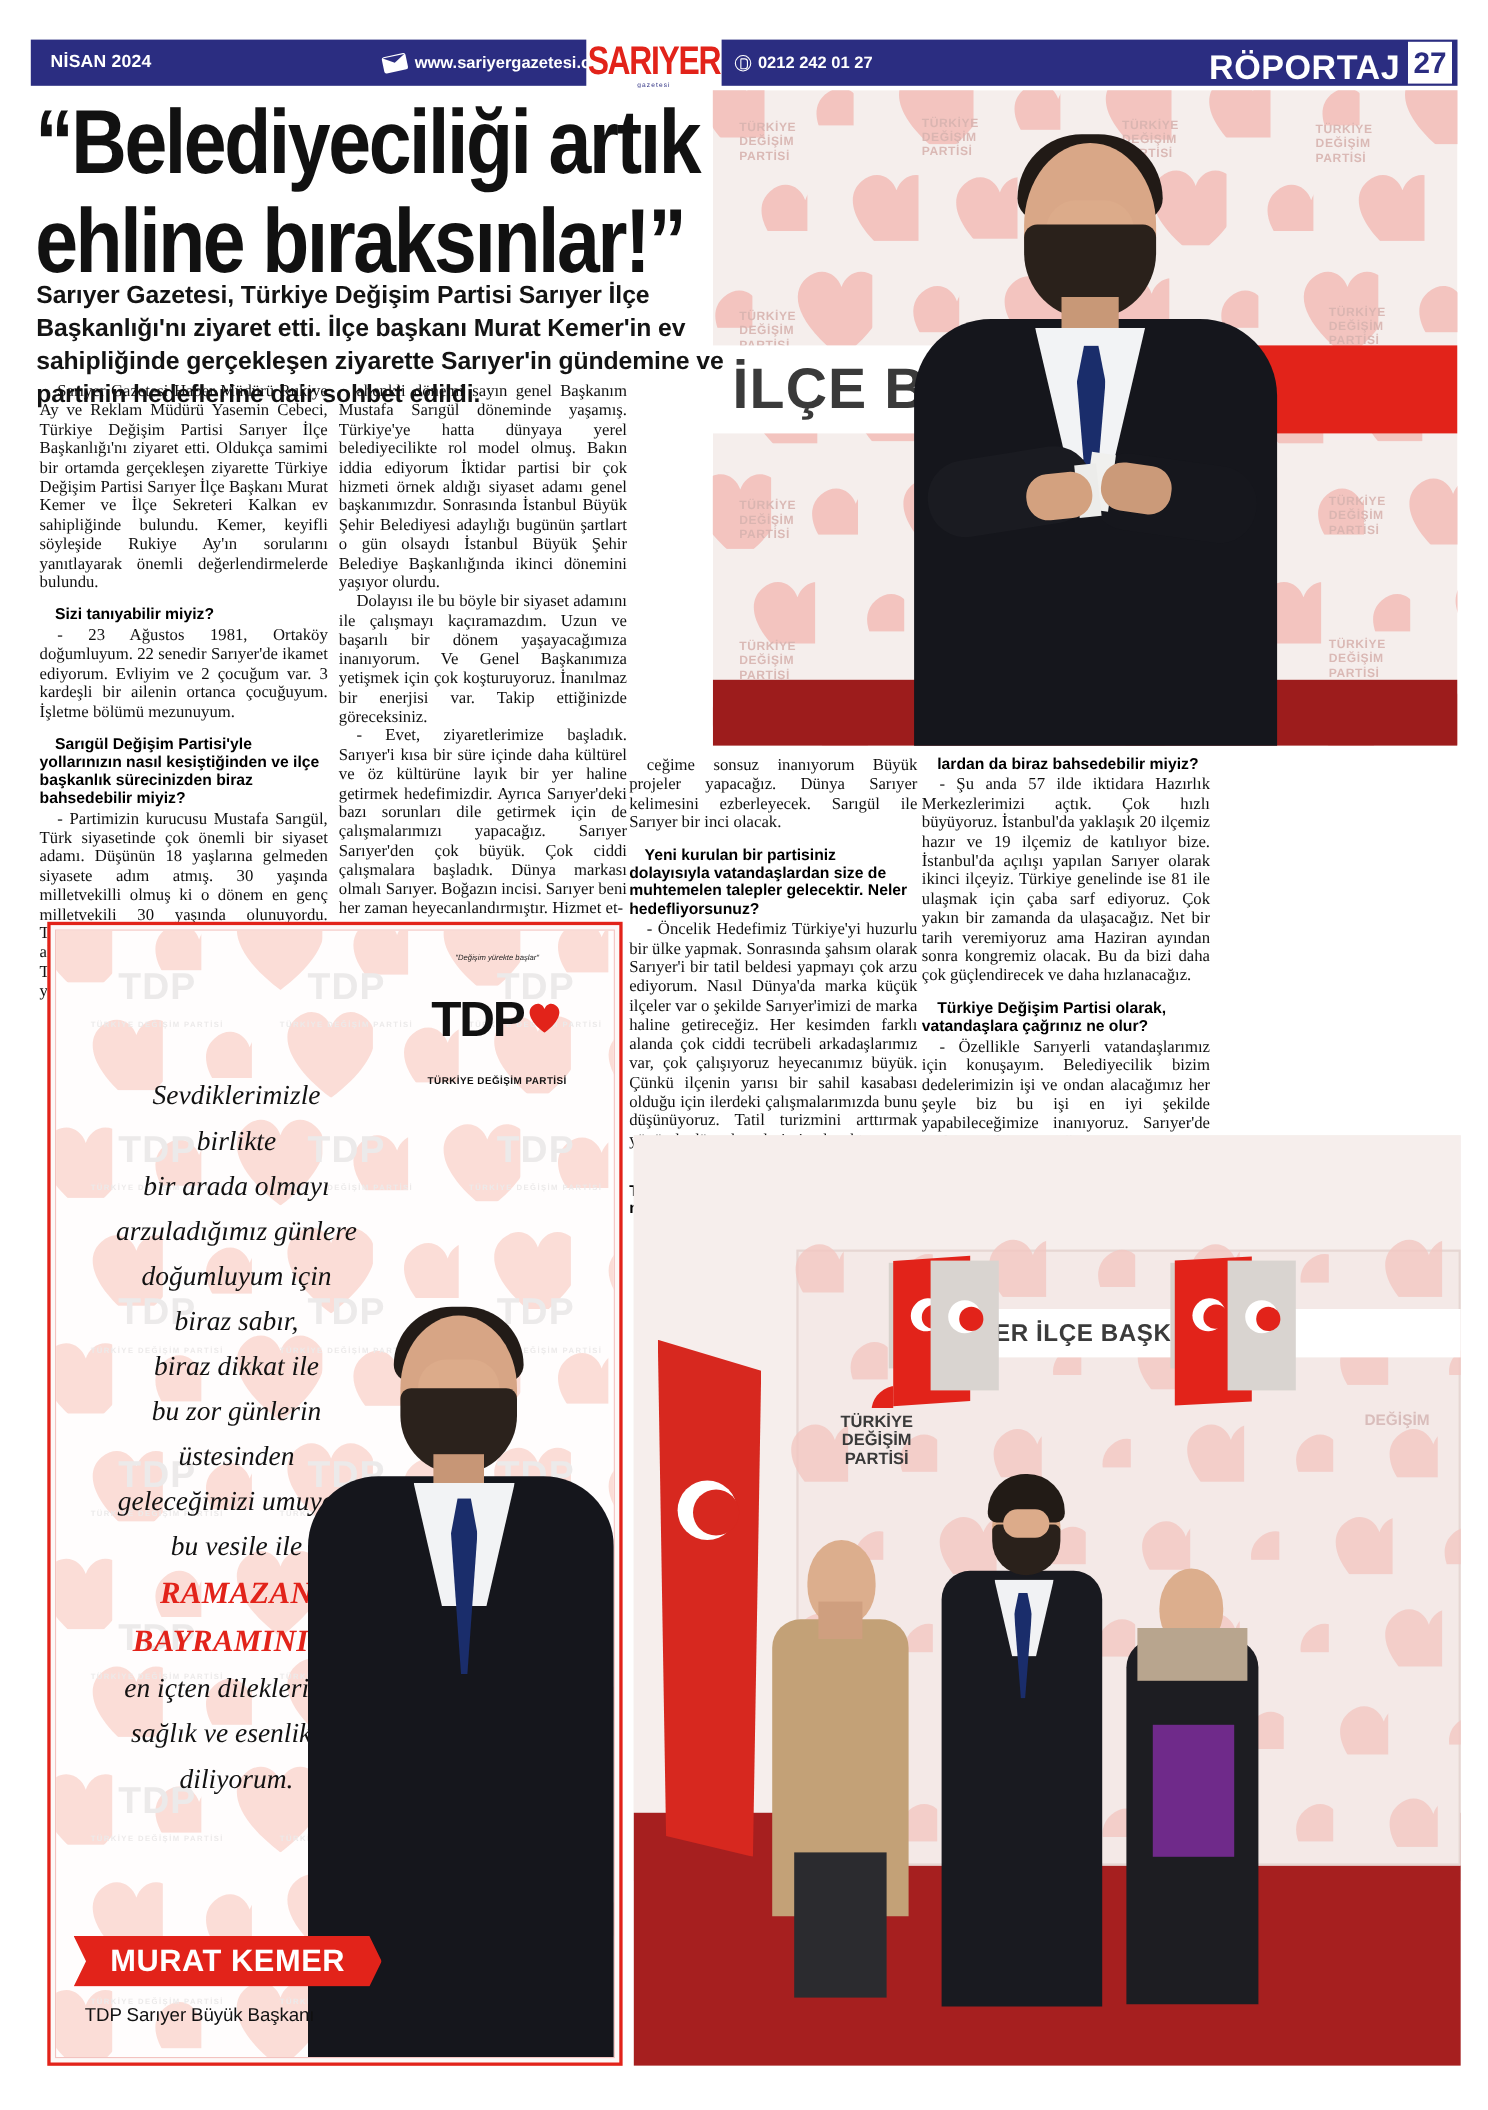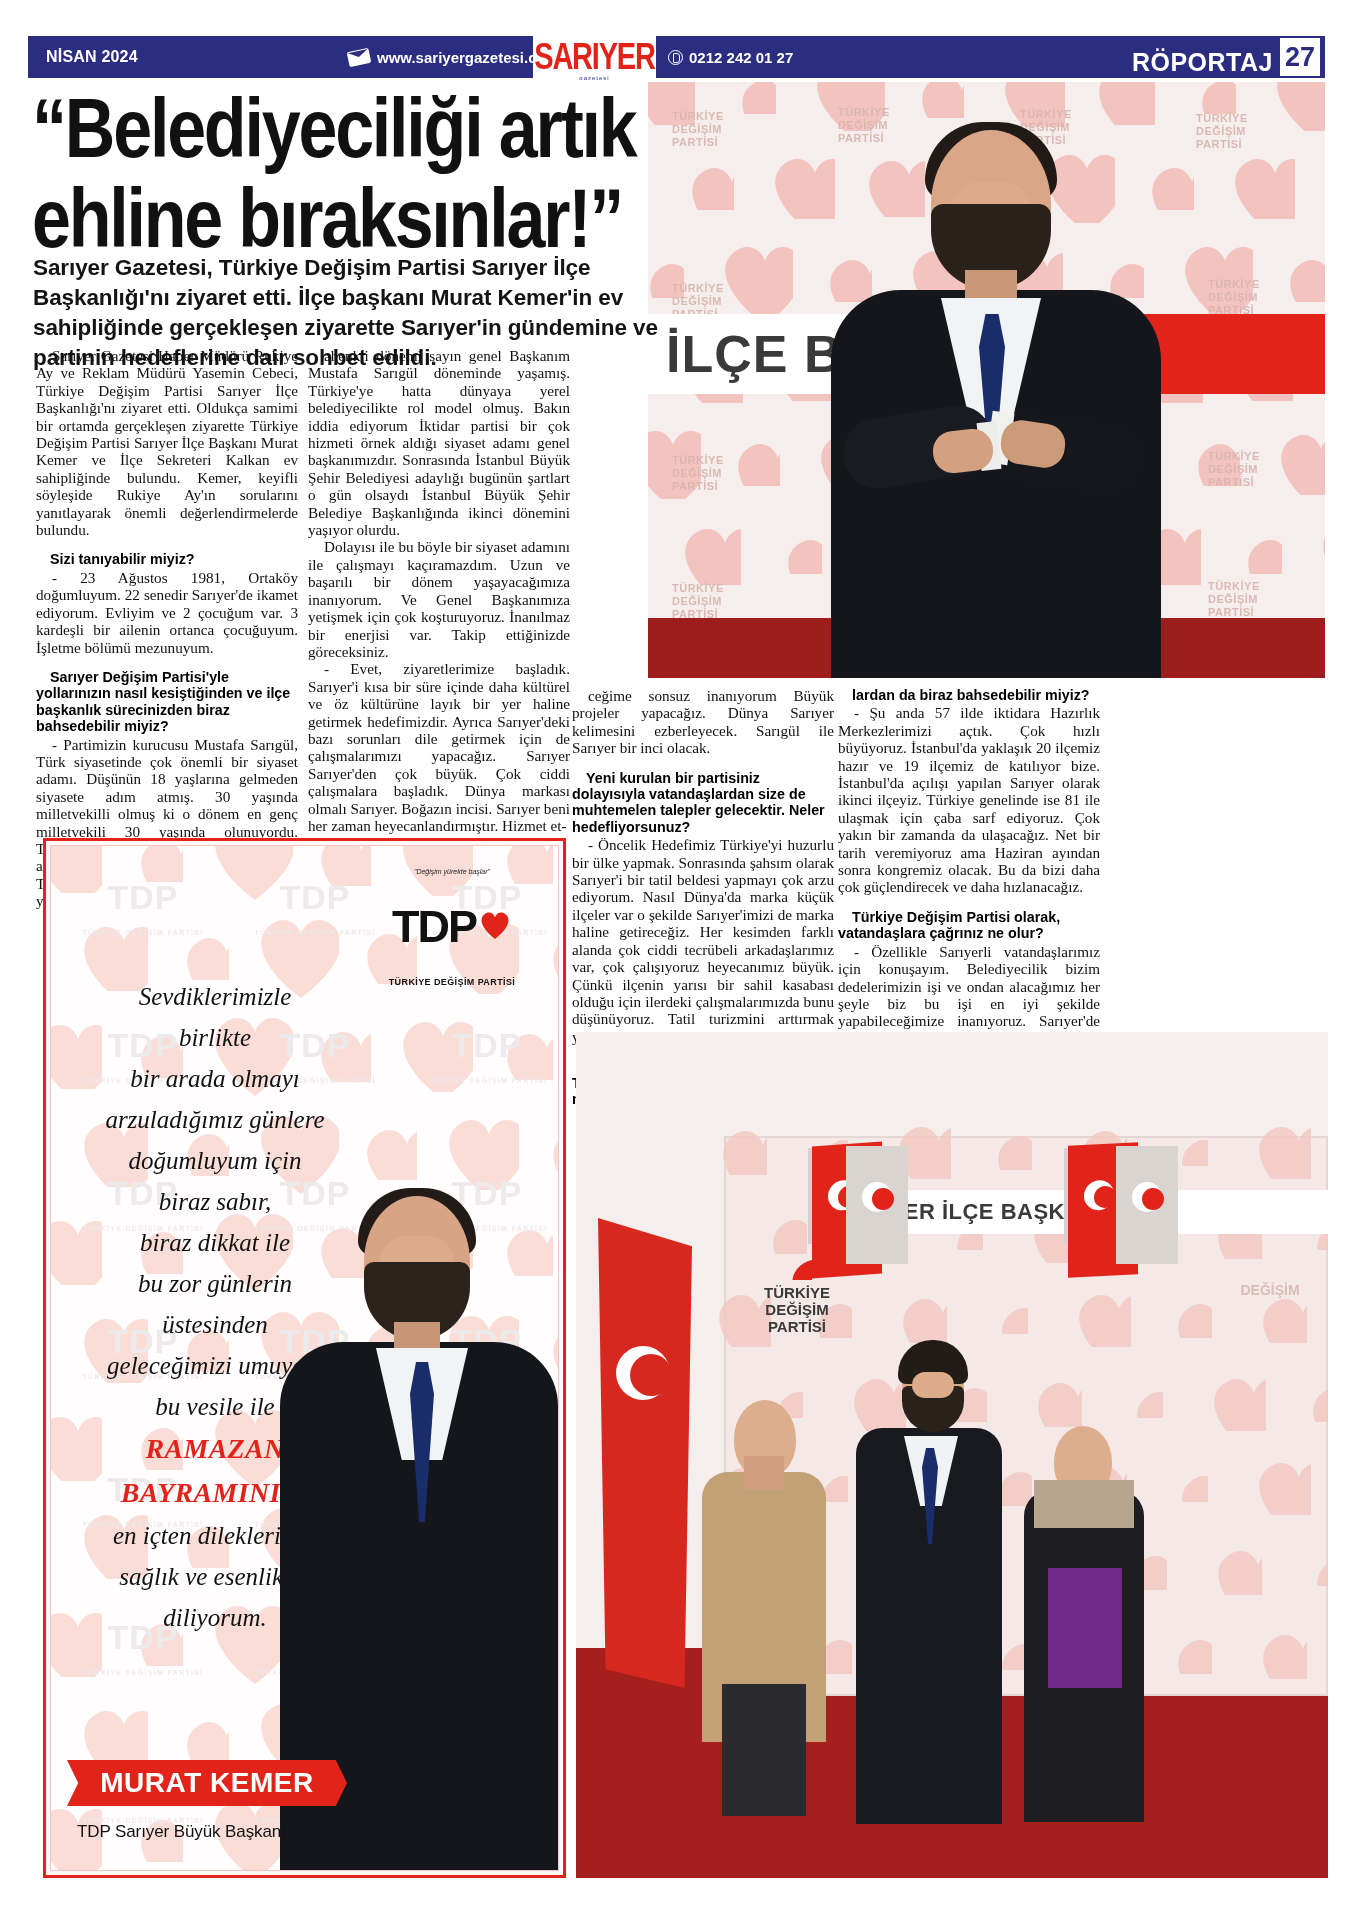"RÖPORTAJ" .tb-section { font-size: 25px -> 31px }
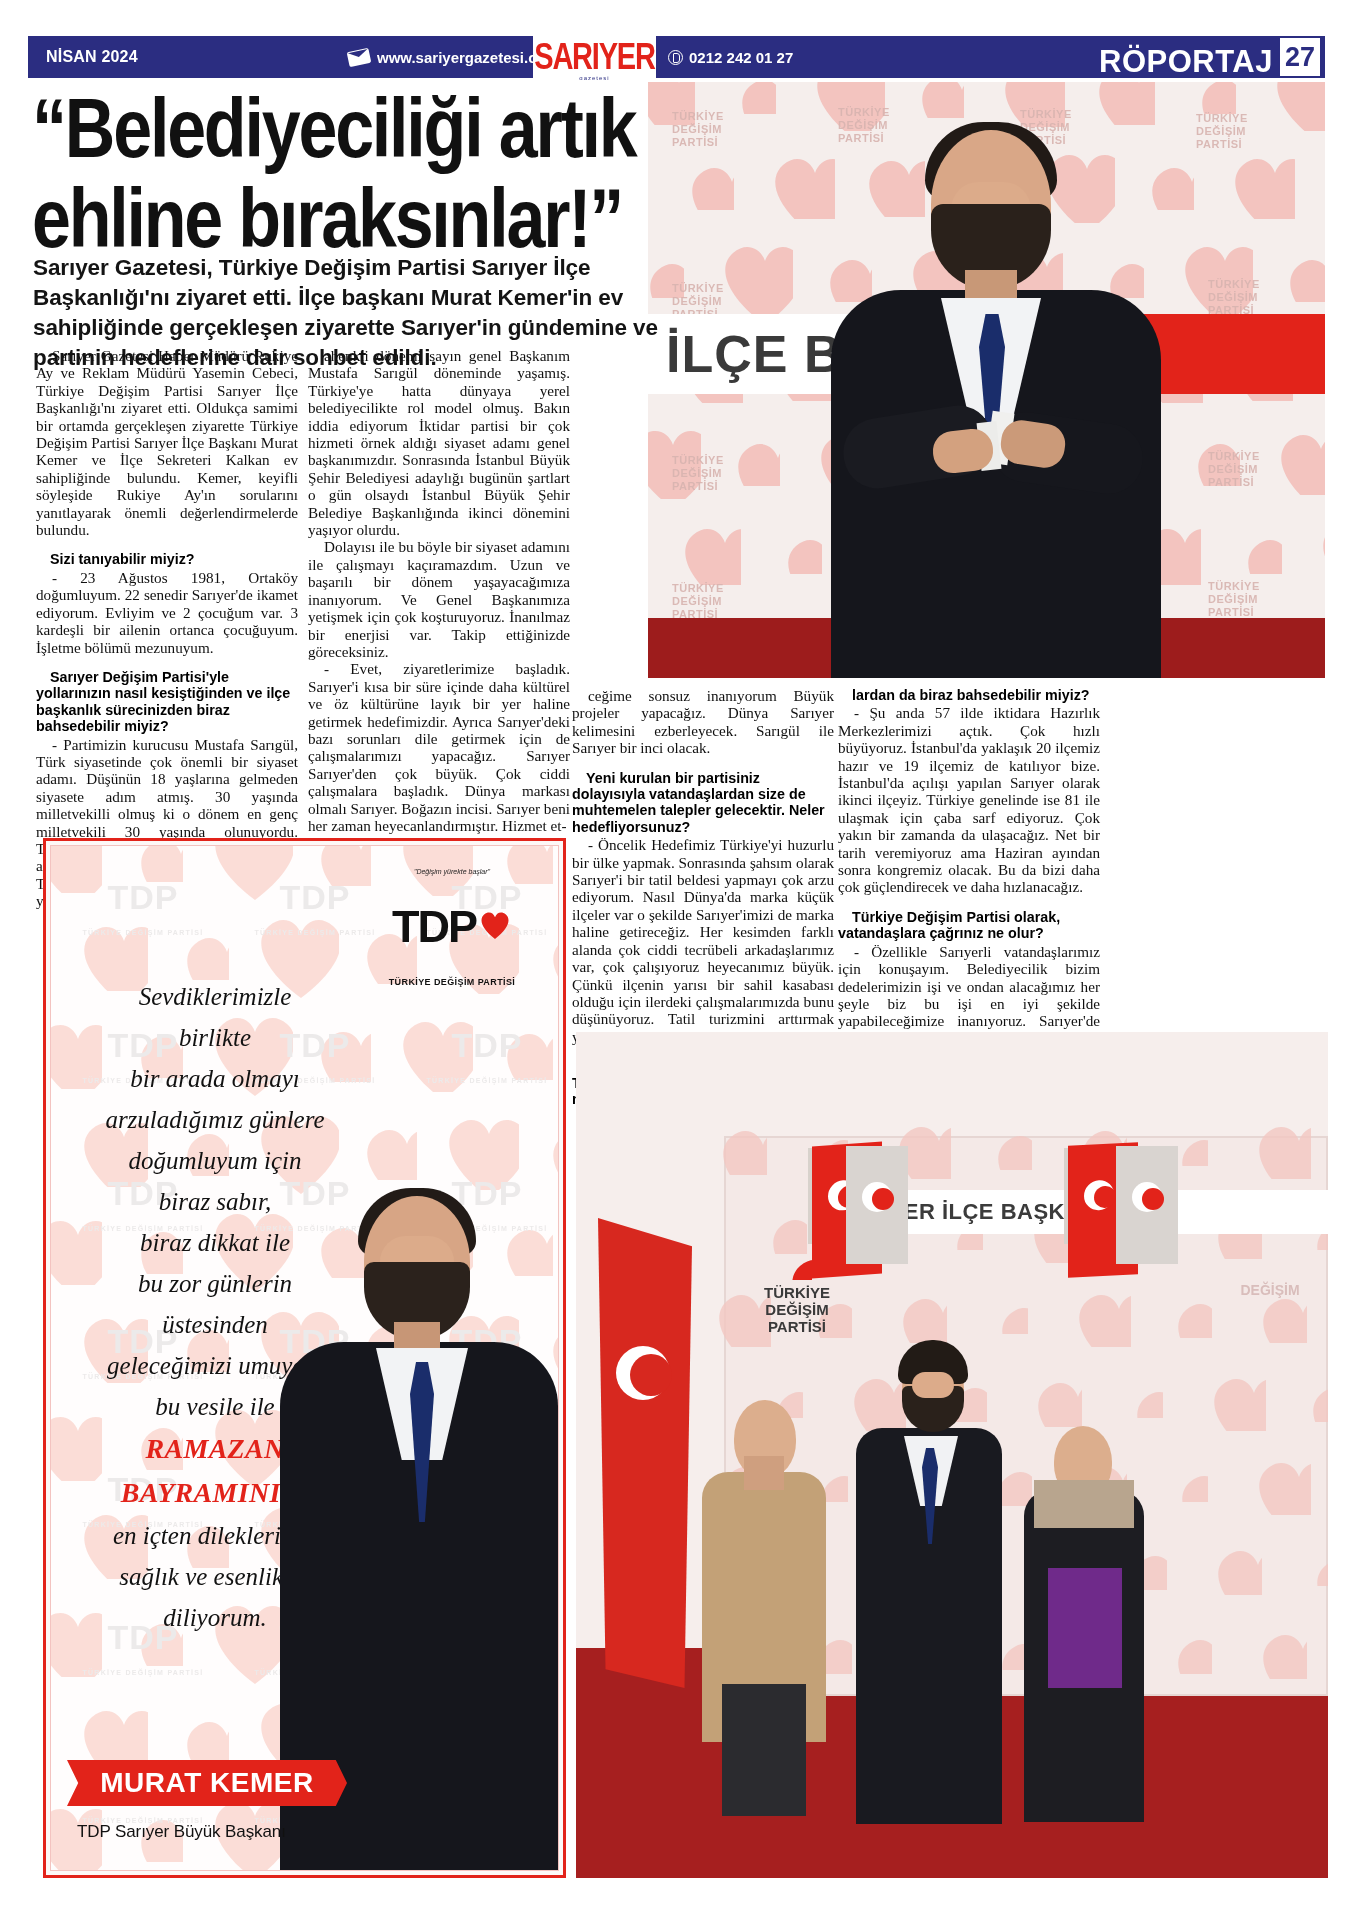"Sarıyer Değişim Partisi'yle yollarınızın" div.qh { text: Sarıyer -> Sarıgül }
